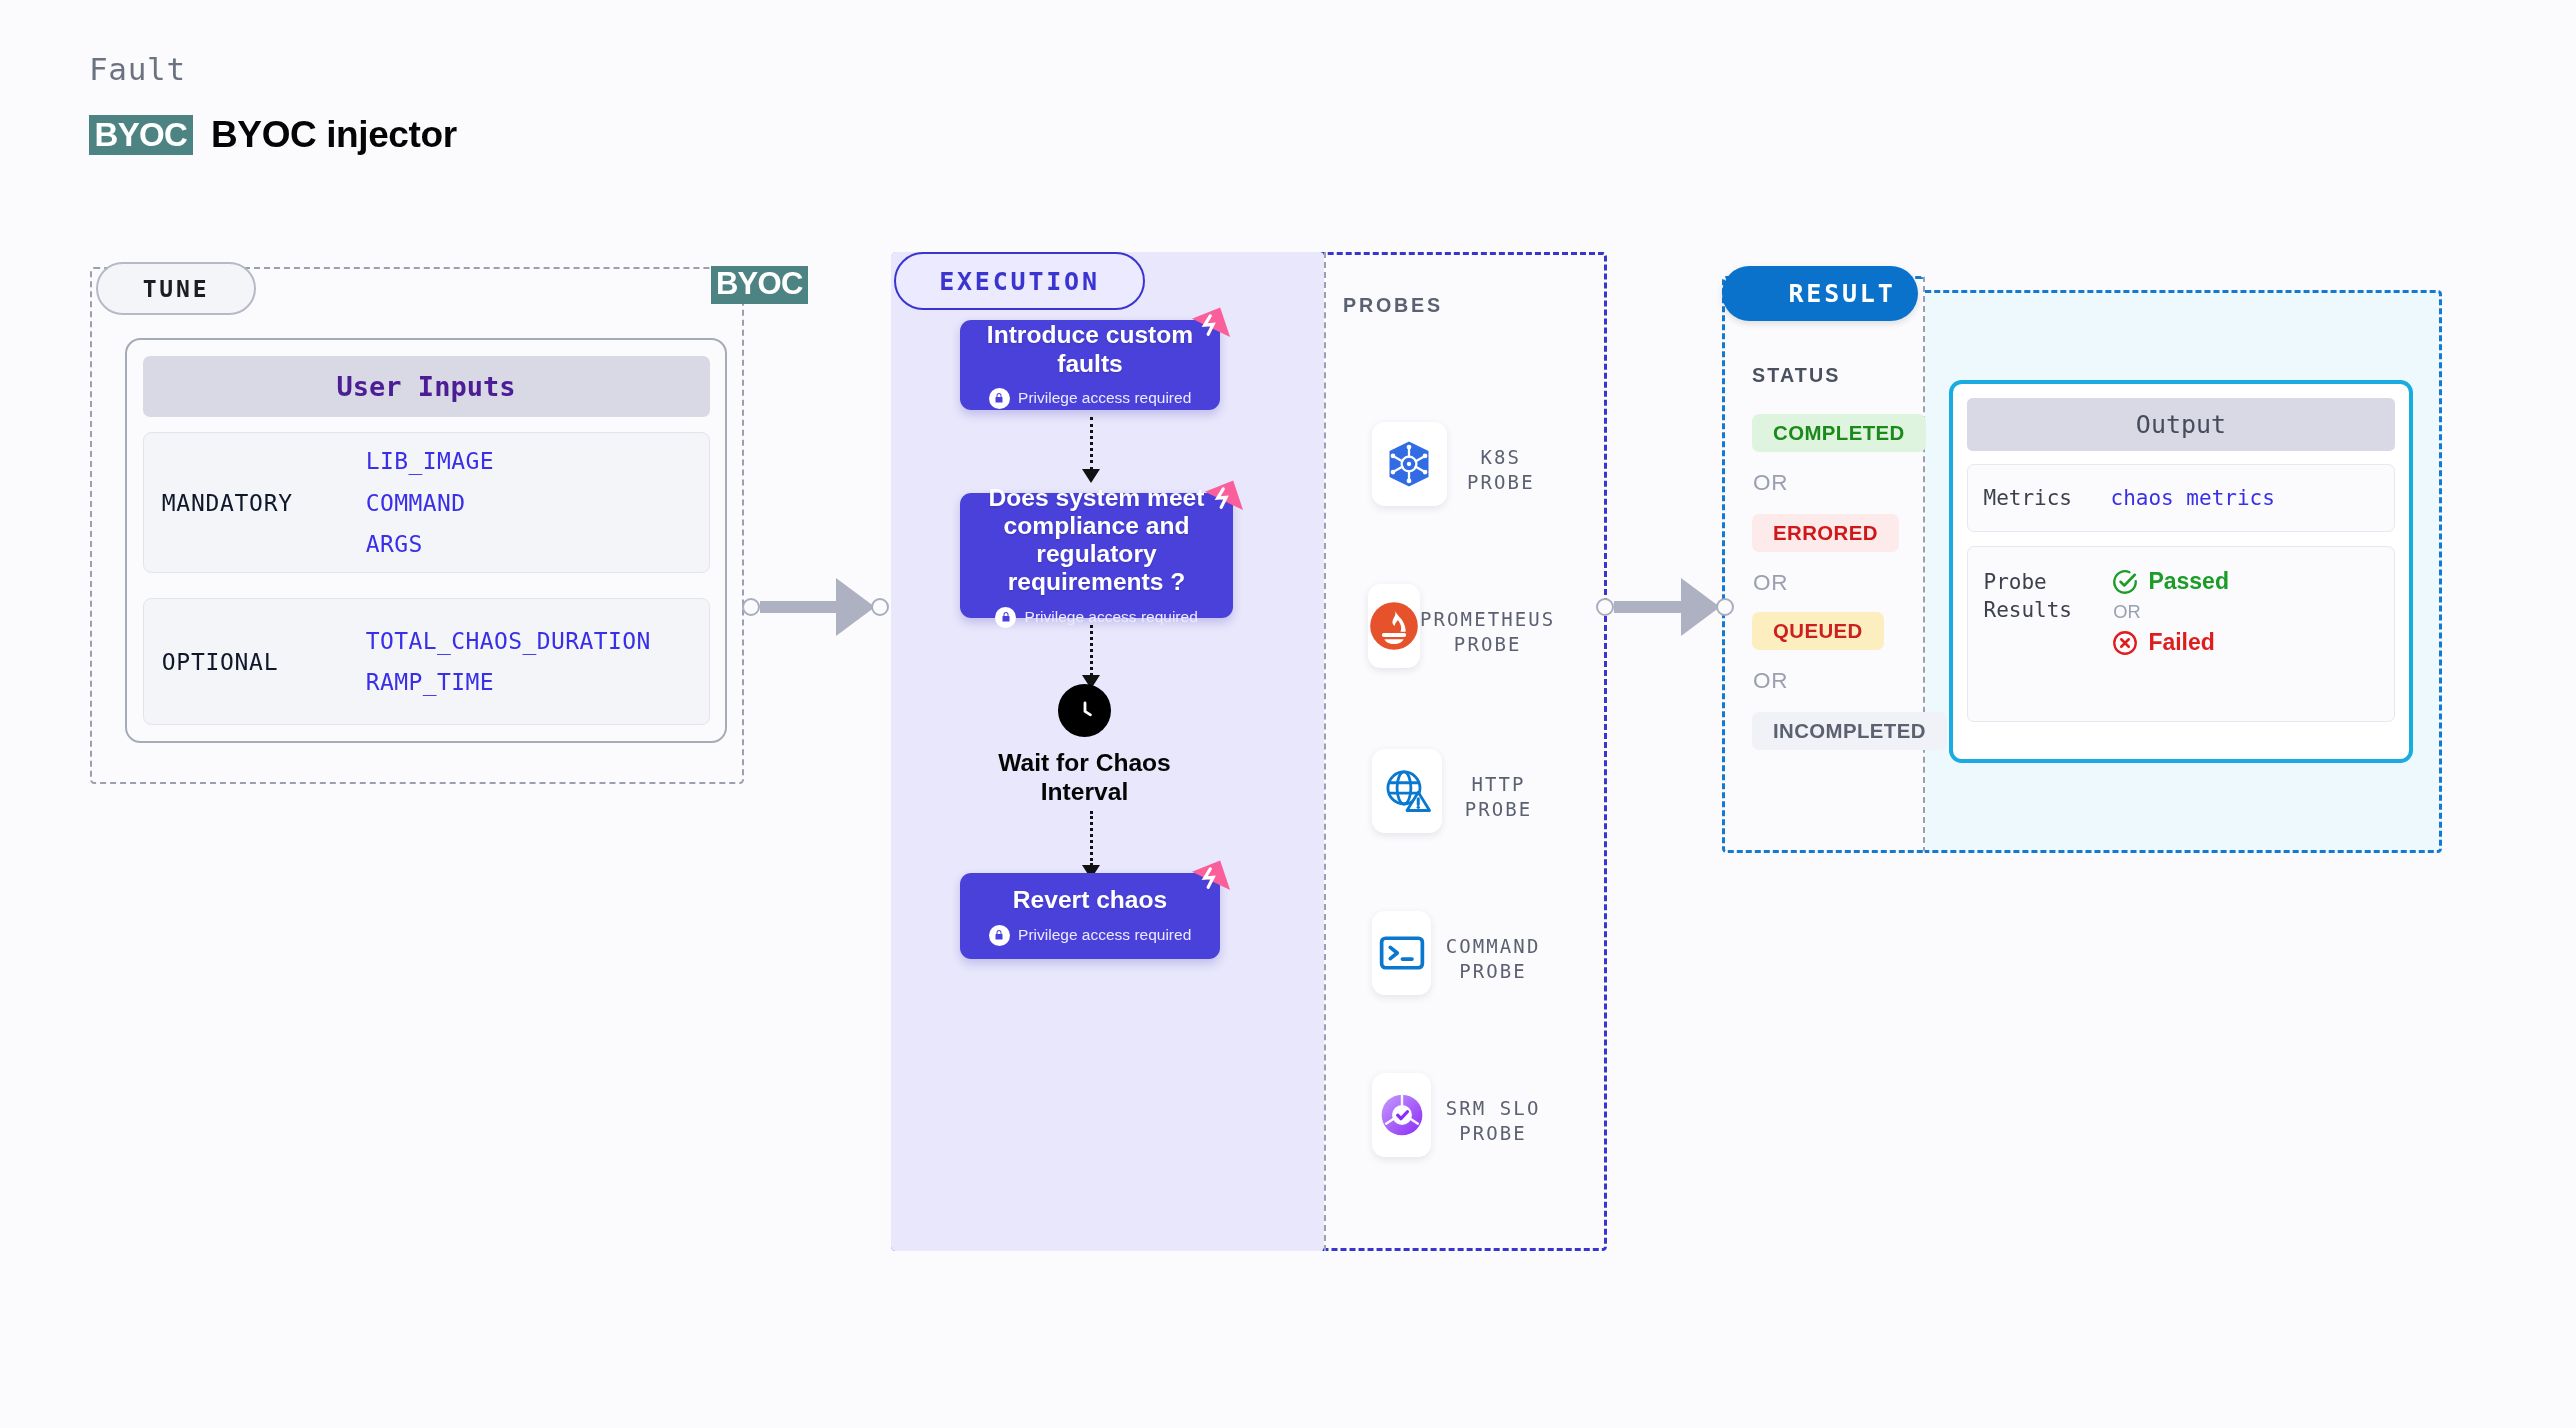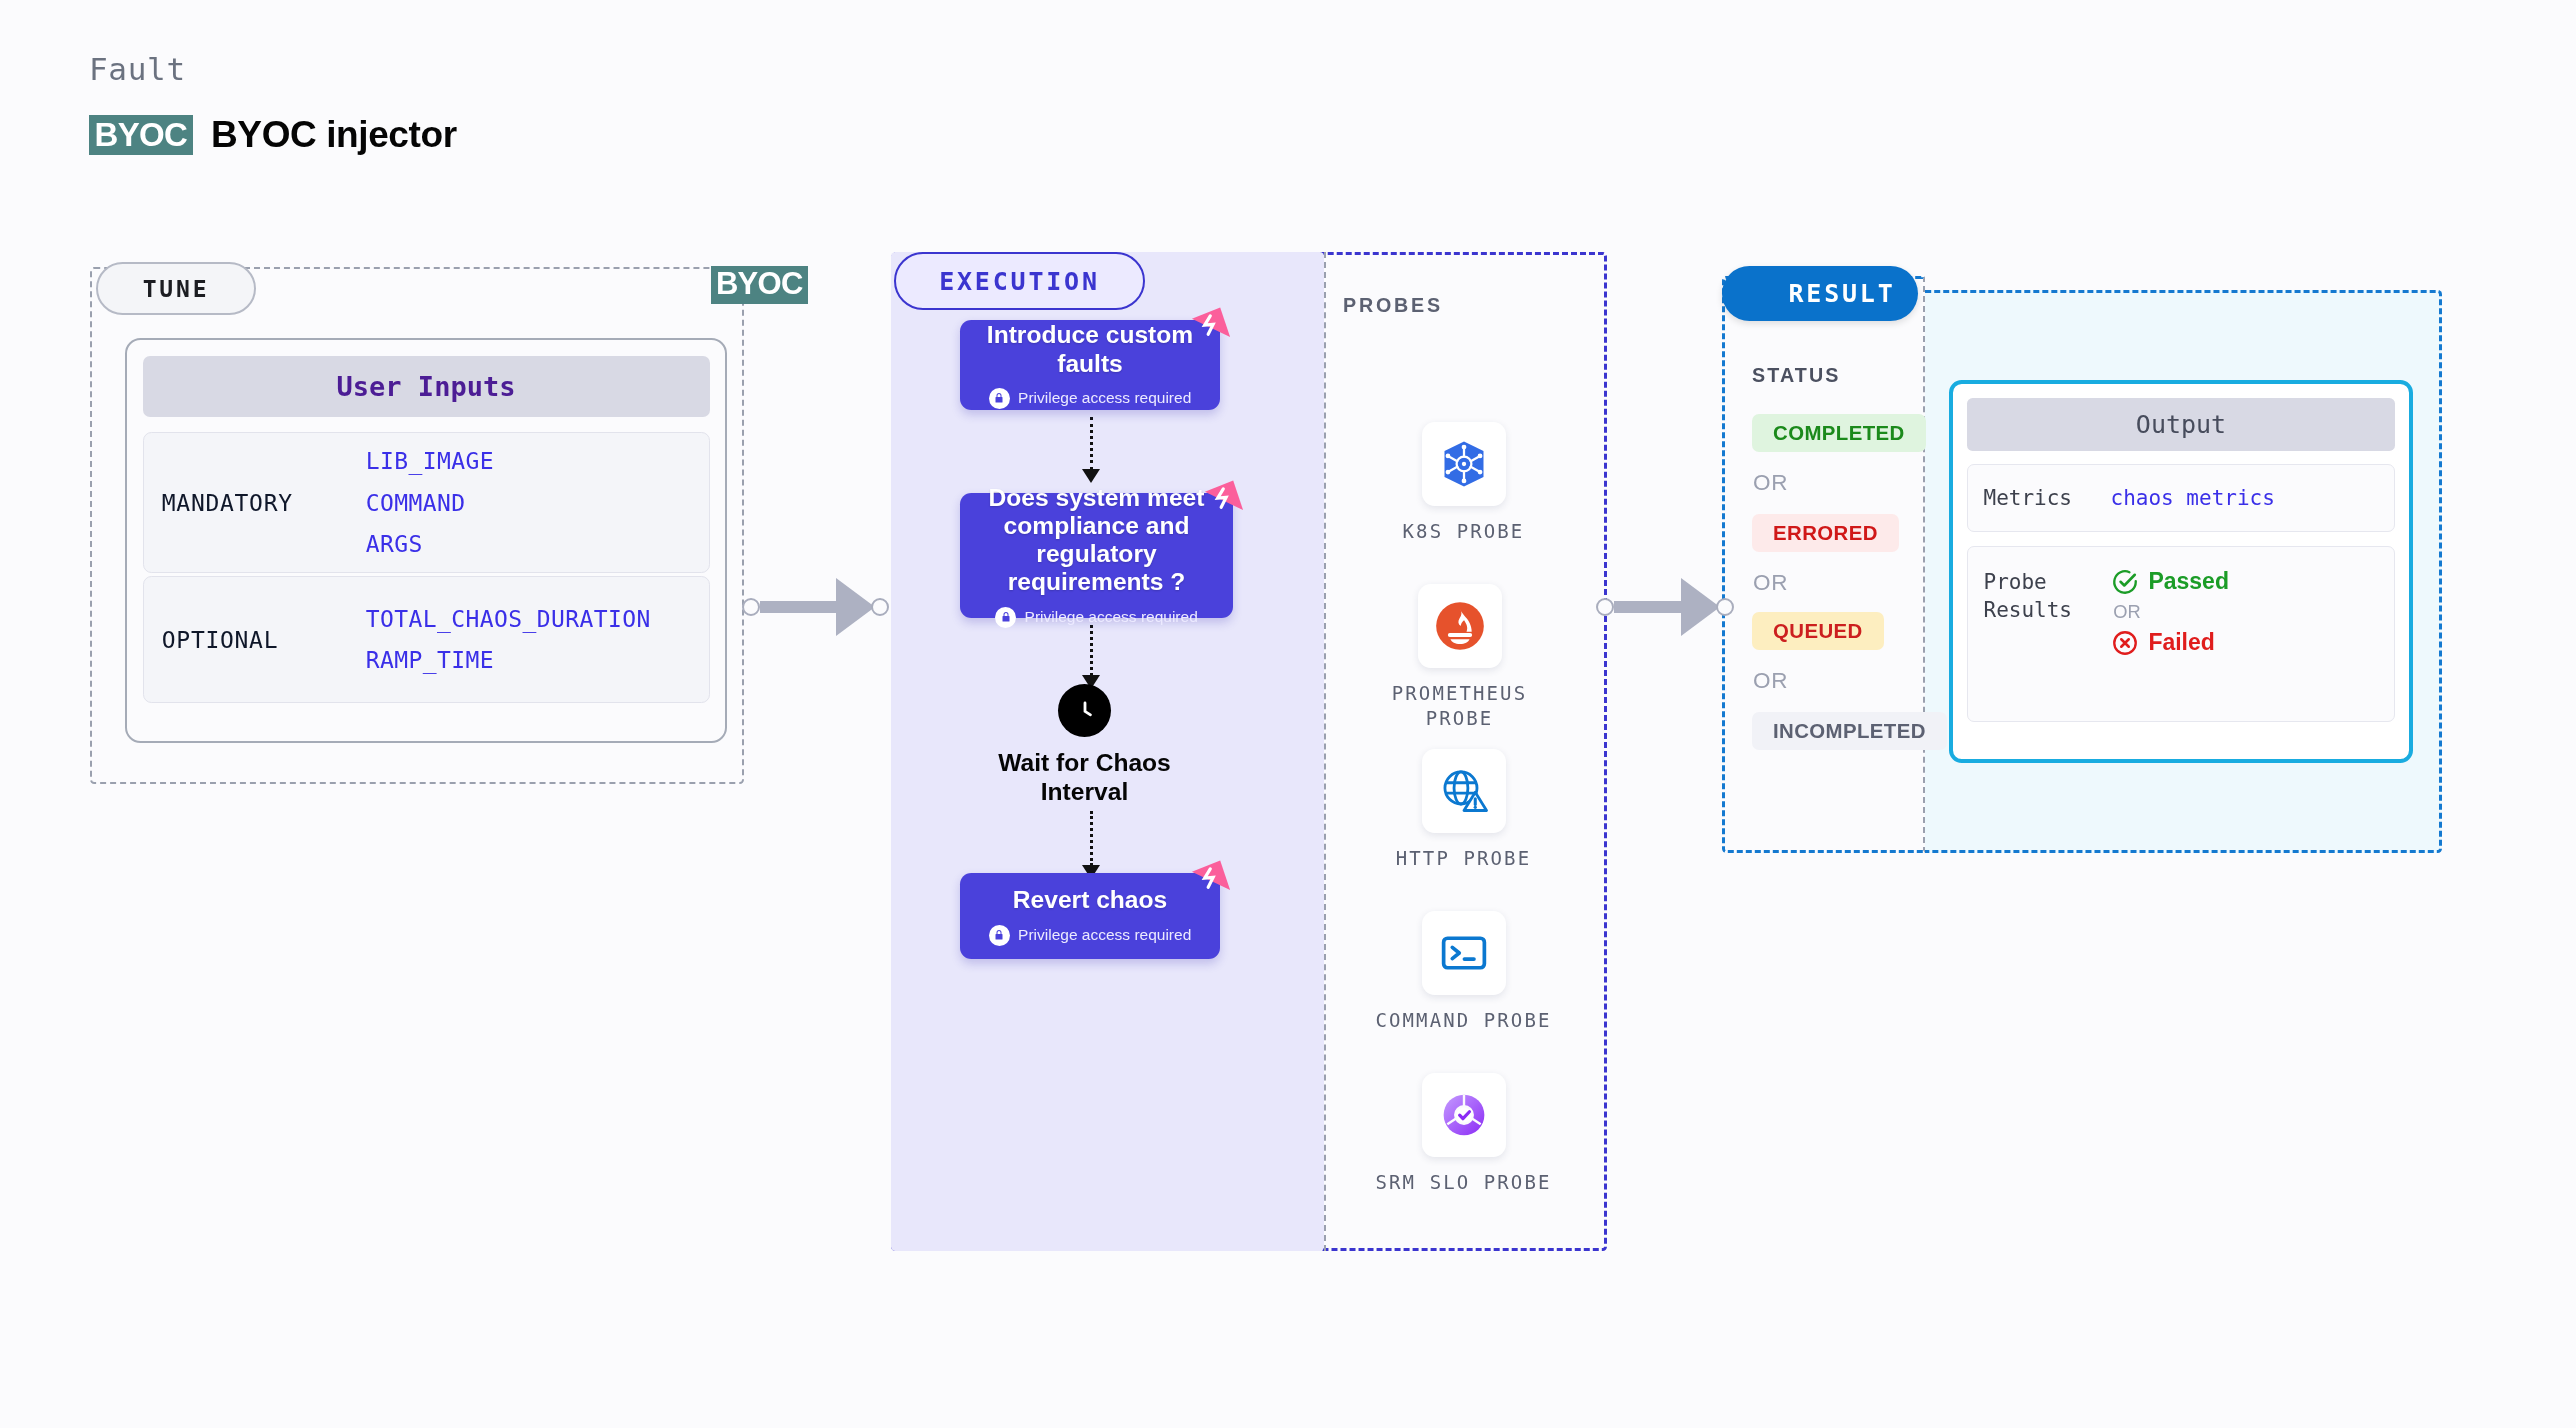"K8S PROBE" .probe { flex-direction: column -> row }
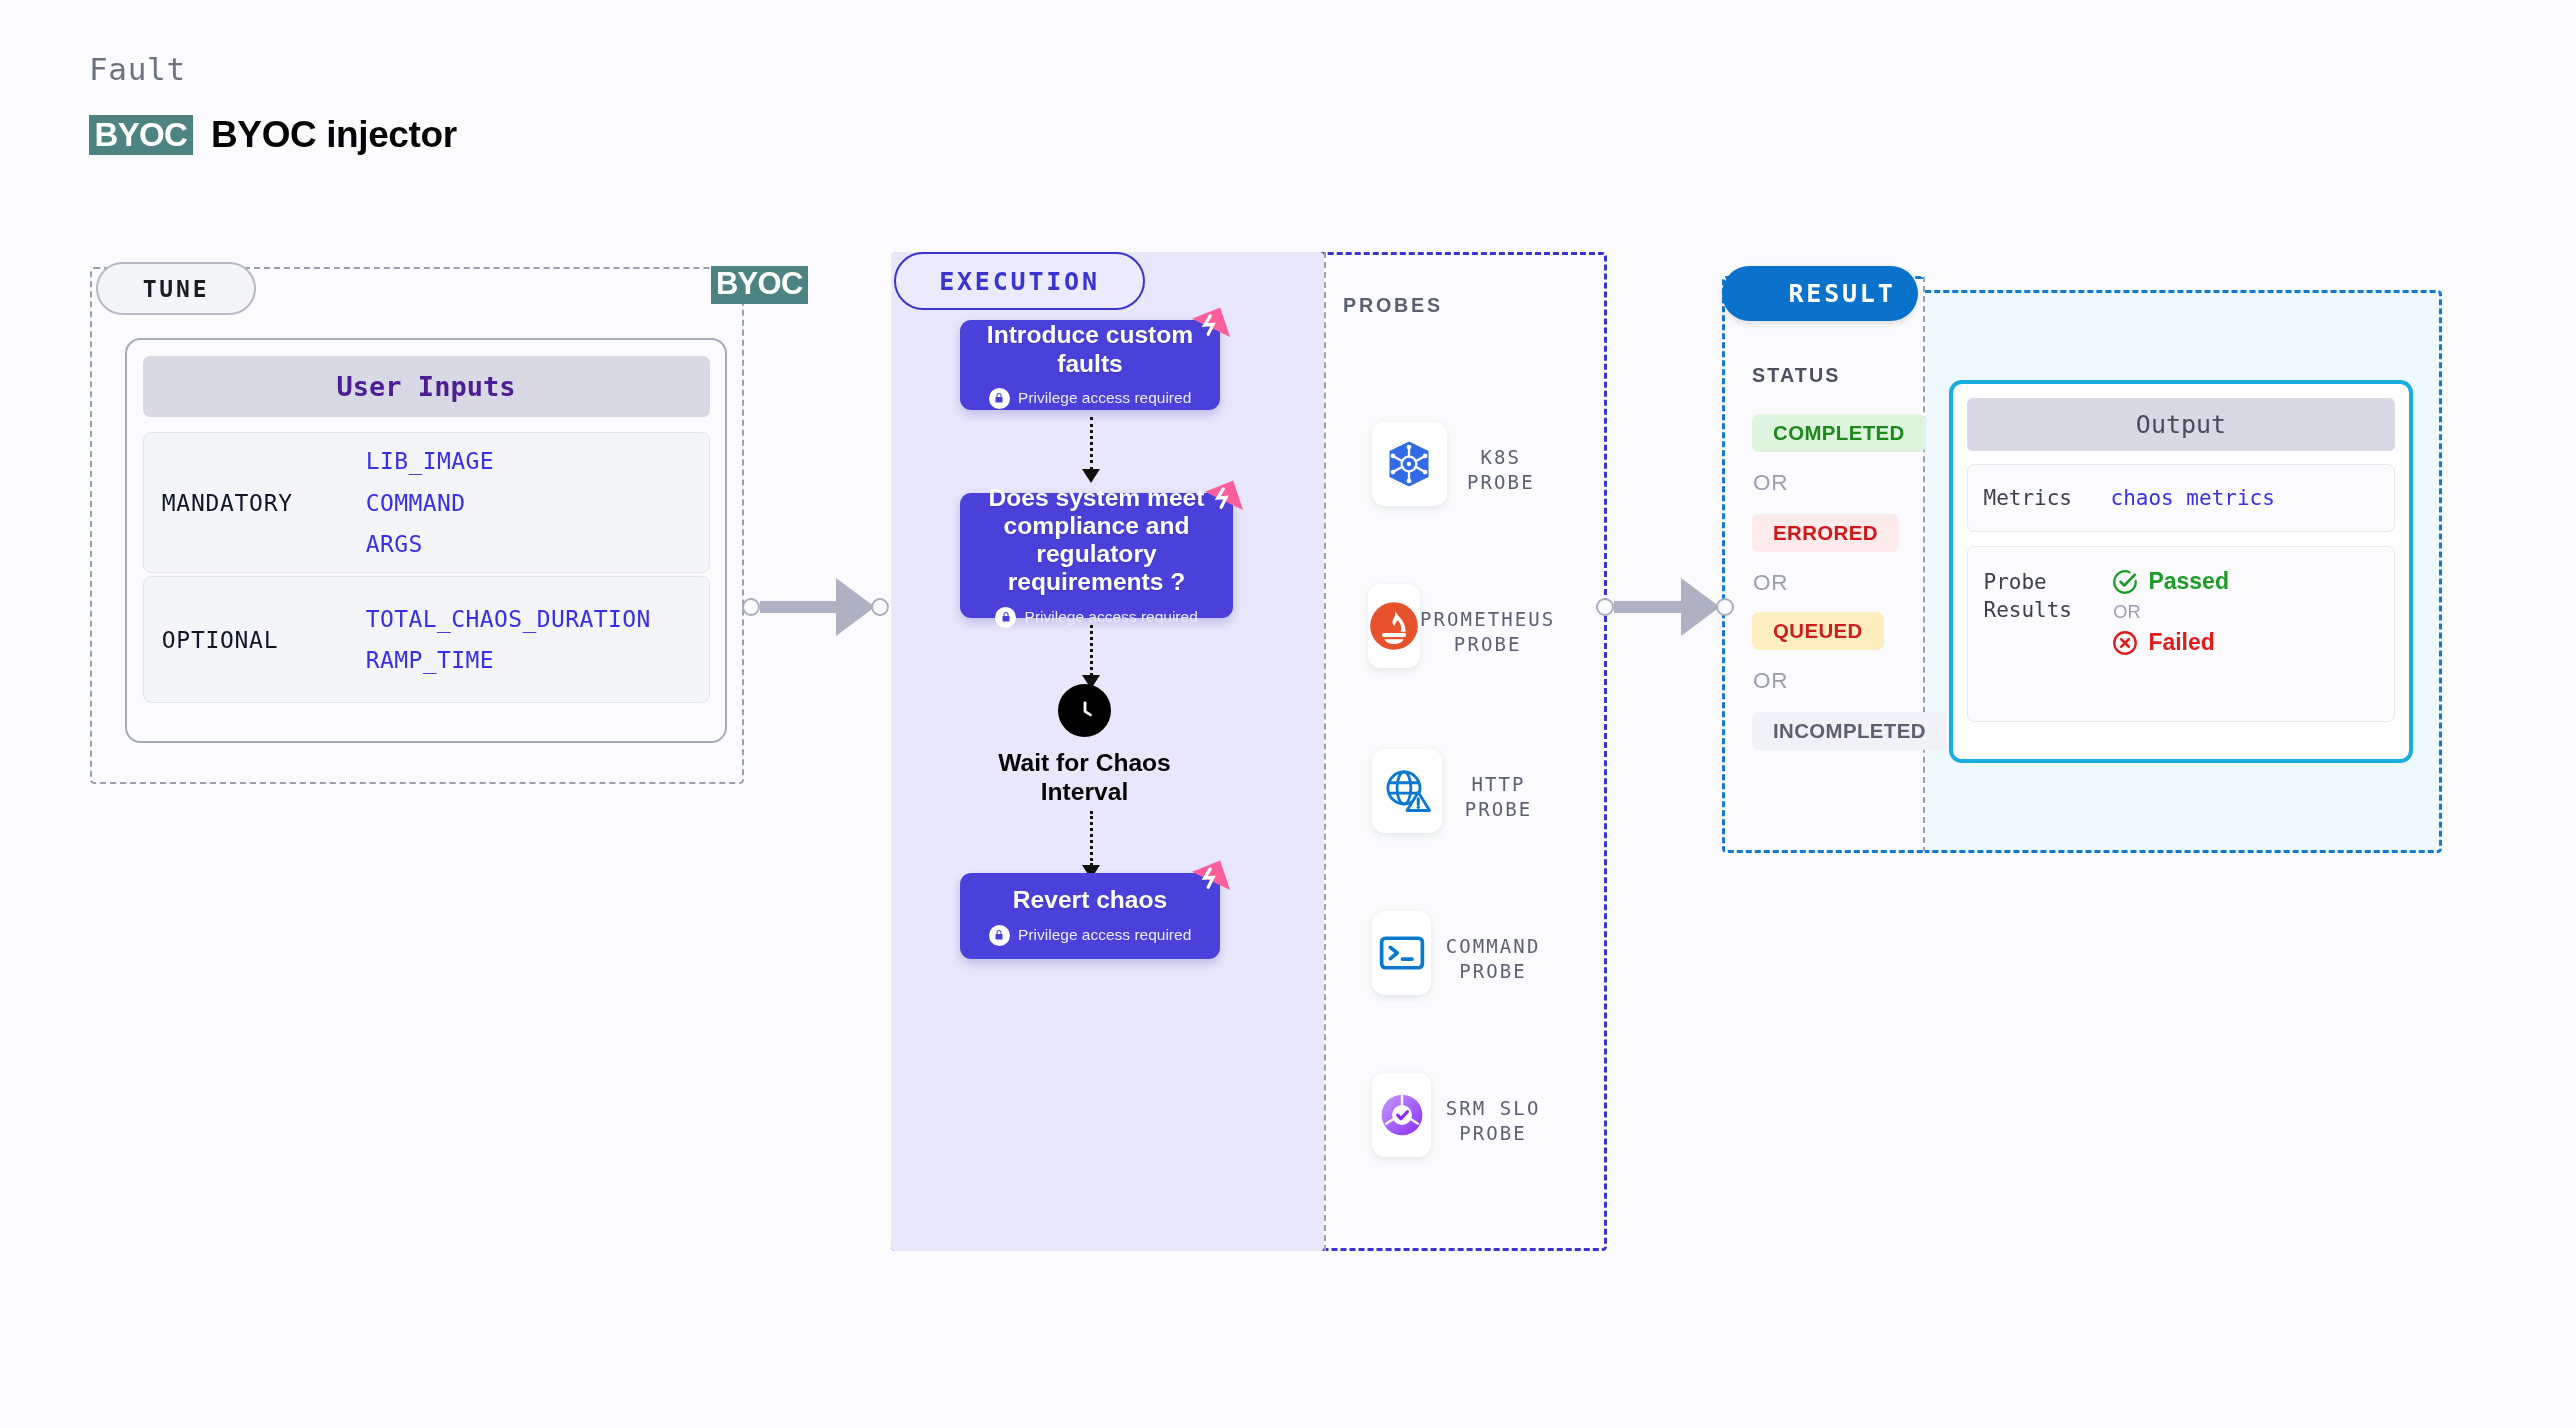"OPTIONAL" .ui-group.optional { margin-top: 3px -> 25px }
